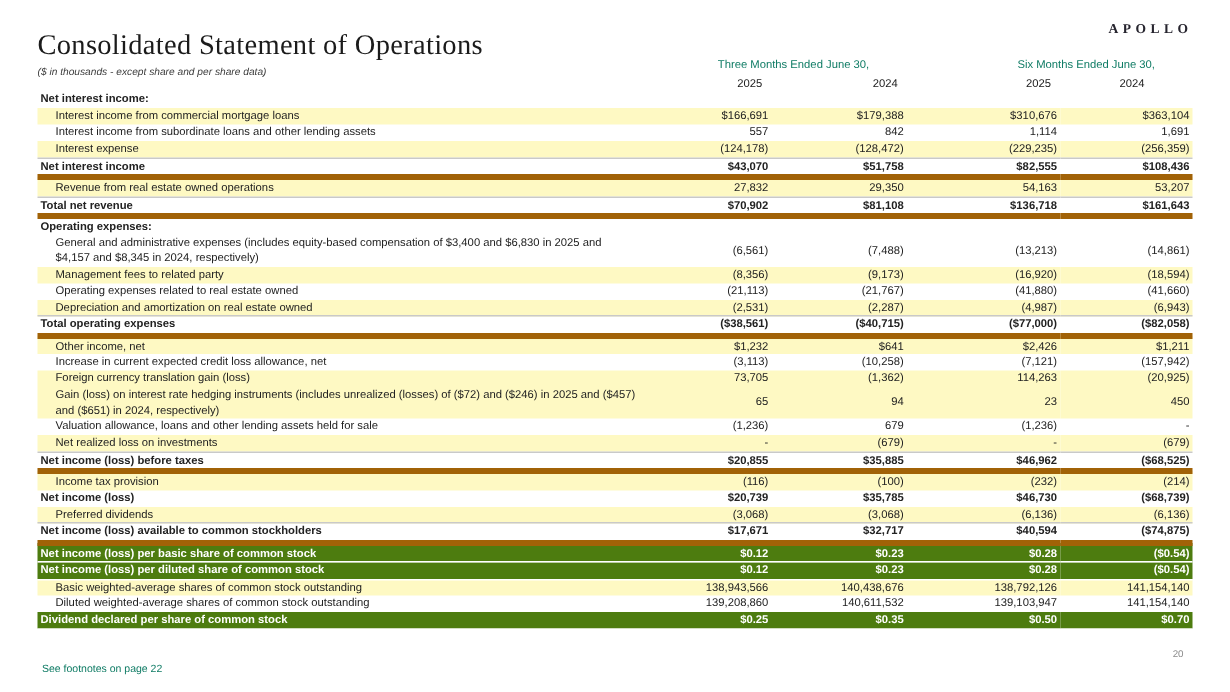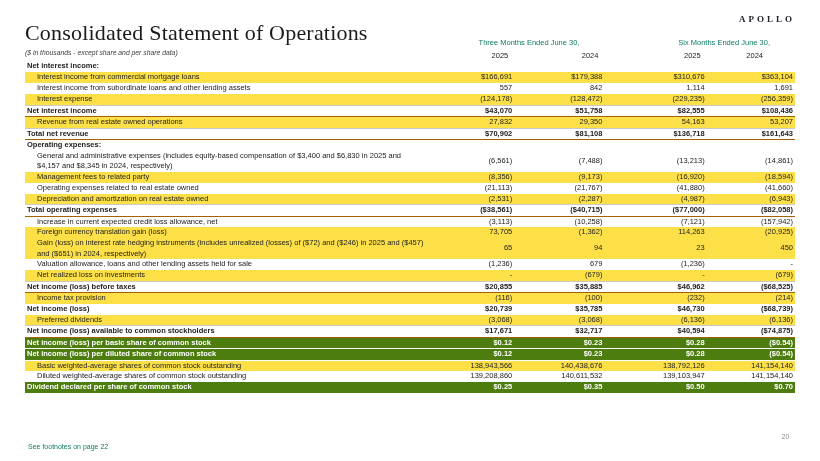"Consolidated Statement of Operations" .title { font-size: 22px -> 19px }
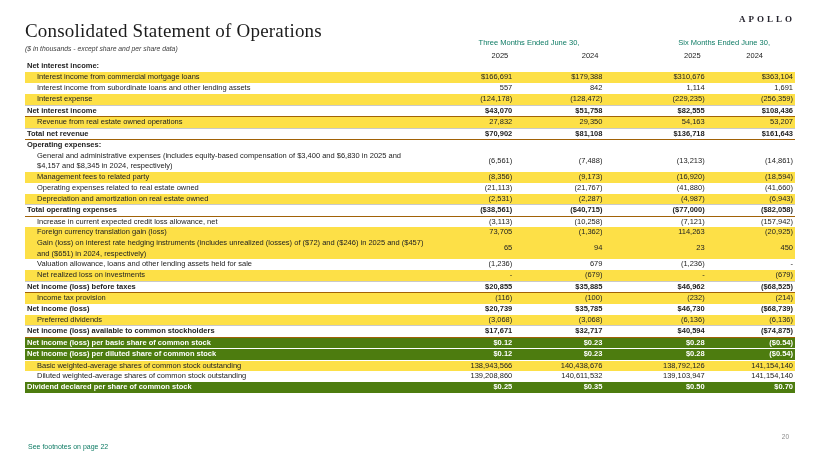"Interest income from commercial mortgage" tr.shade td { background: #fde047 -> #fef9c3 }
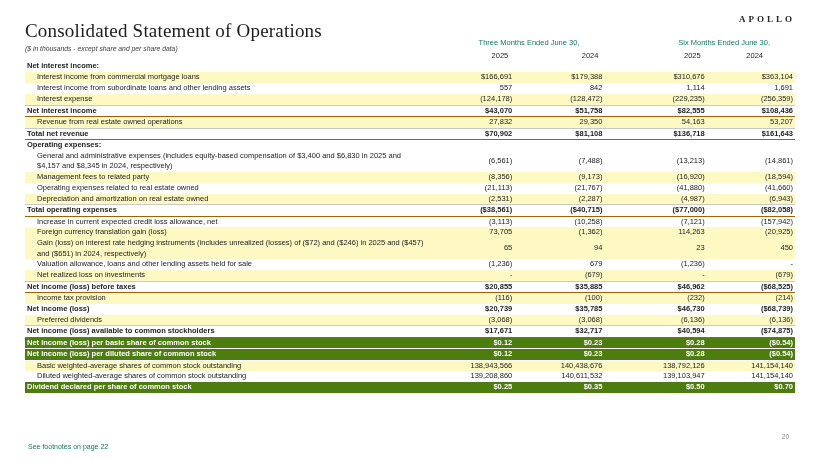"Net interest income" tr.total td { border-bottom: 1px solid #a16207 -> 4px solid #a16207 }
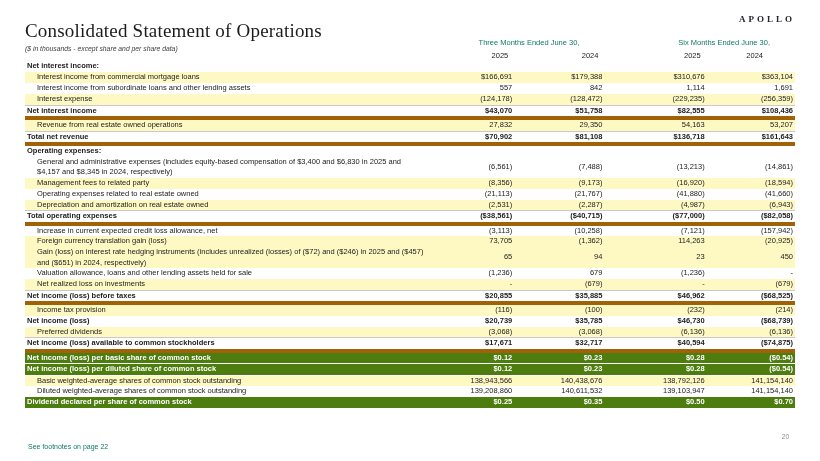"Other income, net" tr.item { html: none -> <tr> <td>Other income, net</td> <td>$1,232</td> <td>$641</td> <td>$2,426</td> <td>$1,211</td> </tr> }
